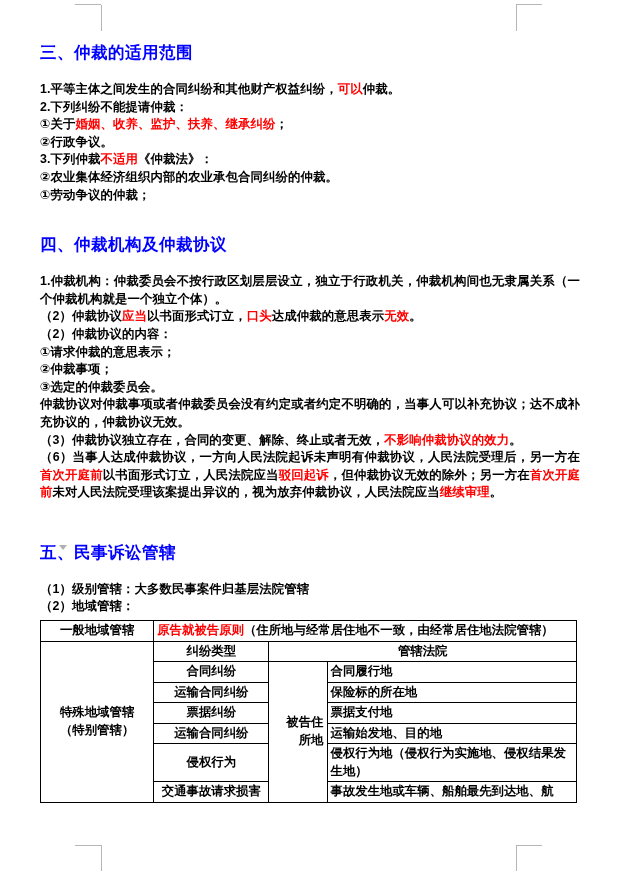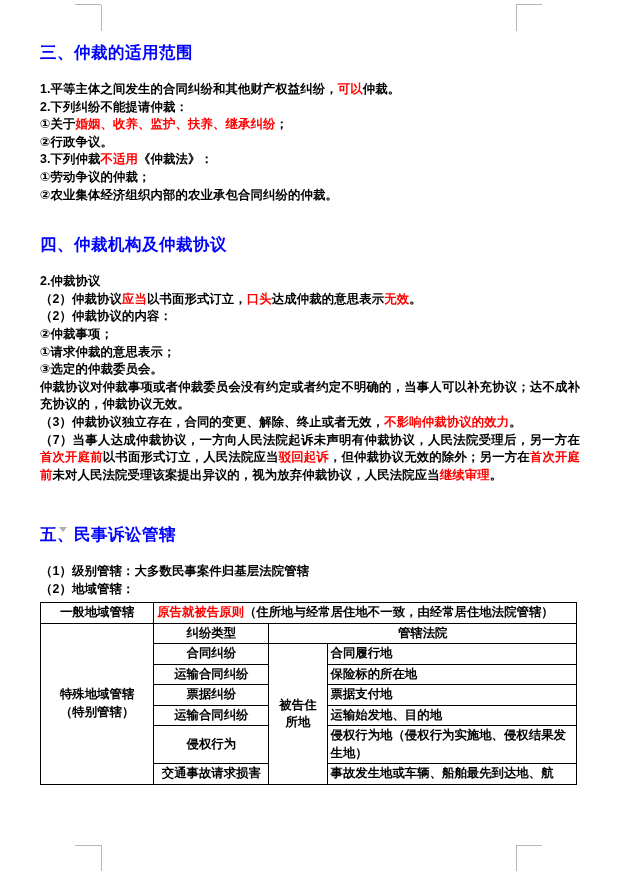"①劳动争议的仲裁；" p.para { order: before "②农业集体经济组织内部的农业承包合同纠纷的仲裁。" -> after "②农业集体经济组织内部的农业承包合同纠纷的仲裁。" }
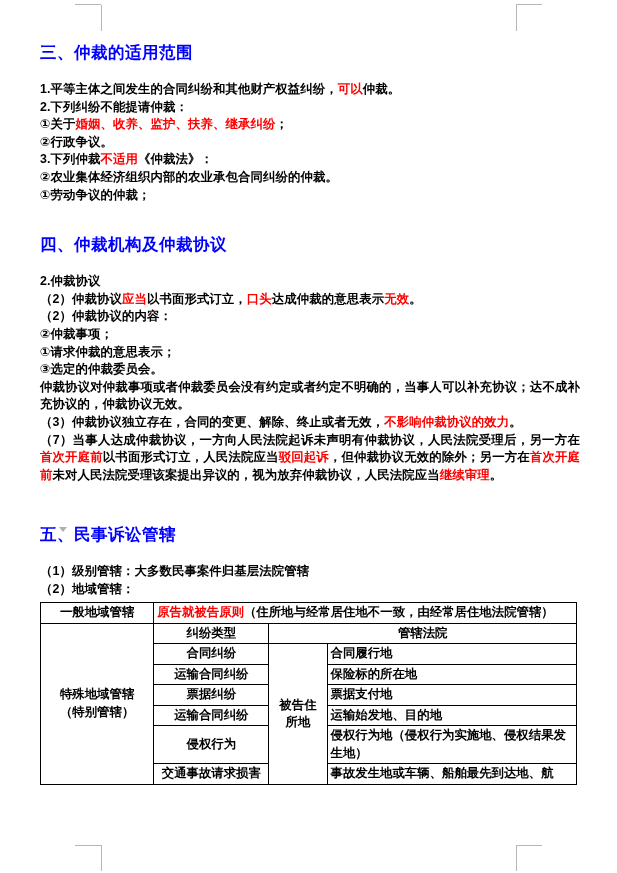"1.仲裁机构：仲裁委员会不按行政区划层层设立，独立于行政机关，仲裁机构间也无隶属" p.para { html: none -> <p><span>1.仲裁机构：仲裁委员会不按行政区划层层设立，独立于行政机关，仲裁机构间也无隶属关系（一个仲裁机构就是一个独立个体）。</span></p> }
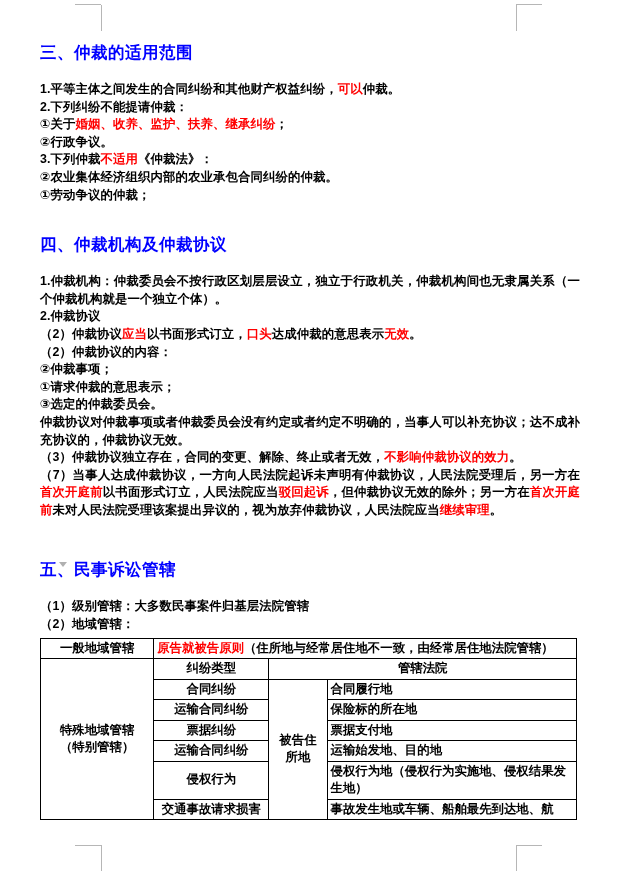"2.仲裁协议" p.para { html: <p><span>2.仲裁协议</span></p> -> none }
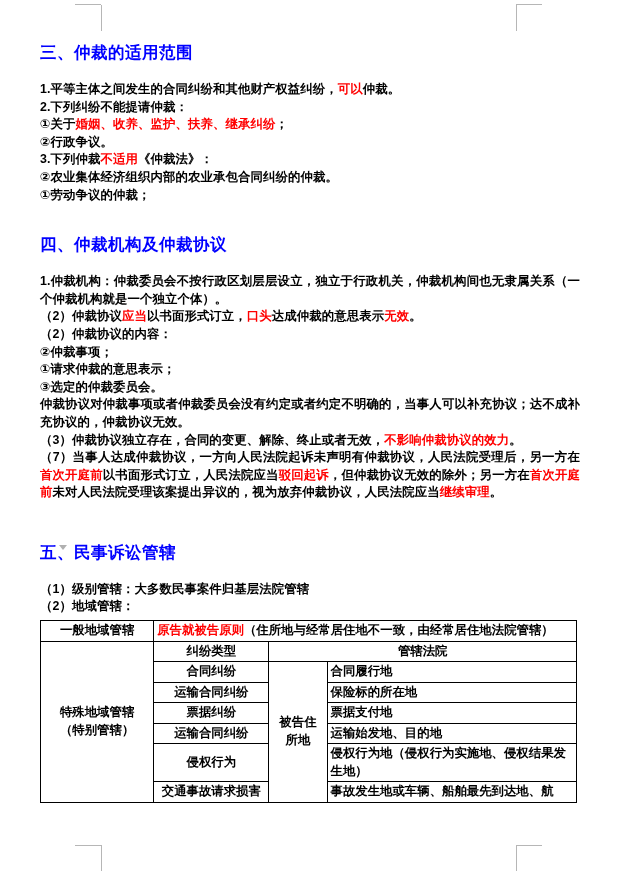"②仲裁事项；" p.para { order: before "①请求仲裁的意思表示；" -> after "①请求仲裁的意思表示；" }
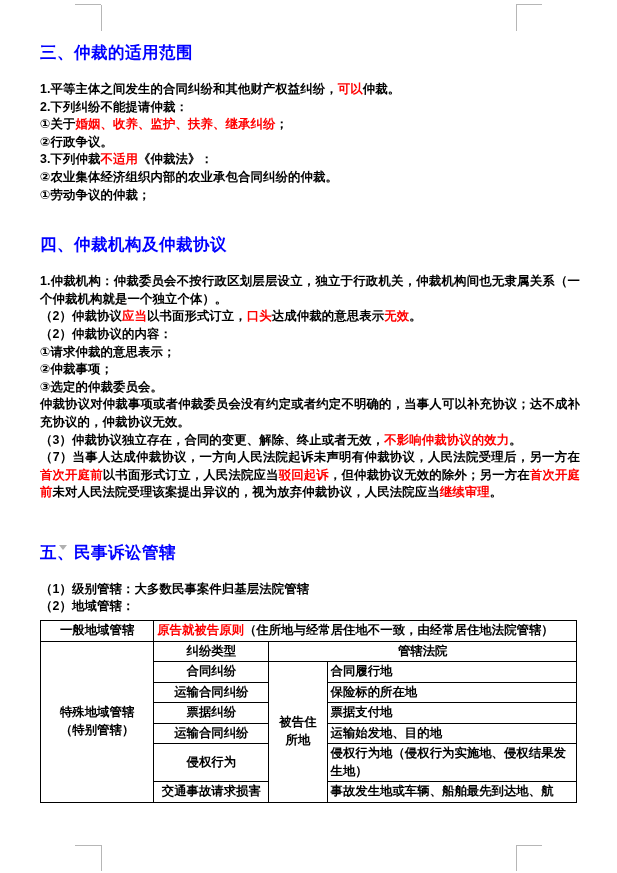"（7）当事人达成仲裁协议，一方向人民法院起诉未声明有仲裁协议，人民法院受理后，另" span { text: 7 -> 6 }
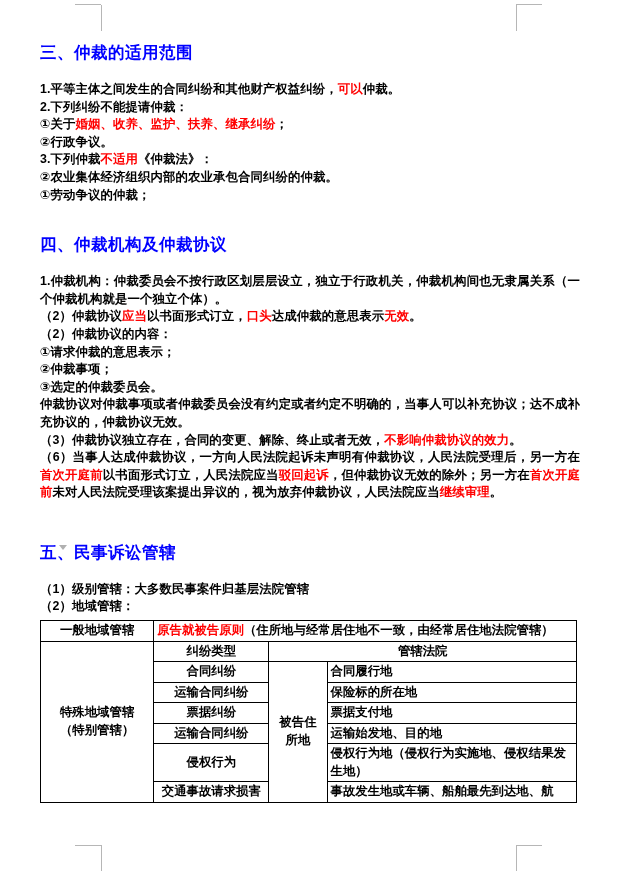"被告住" td.red-cell { text-align: center -> right }
